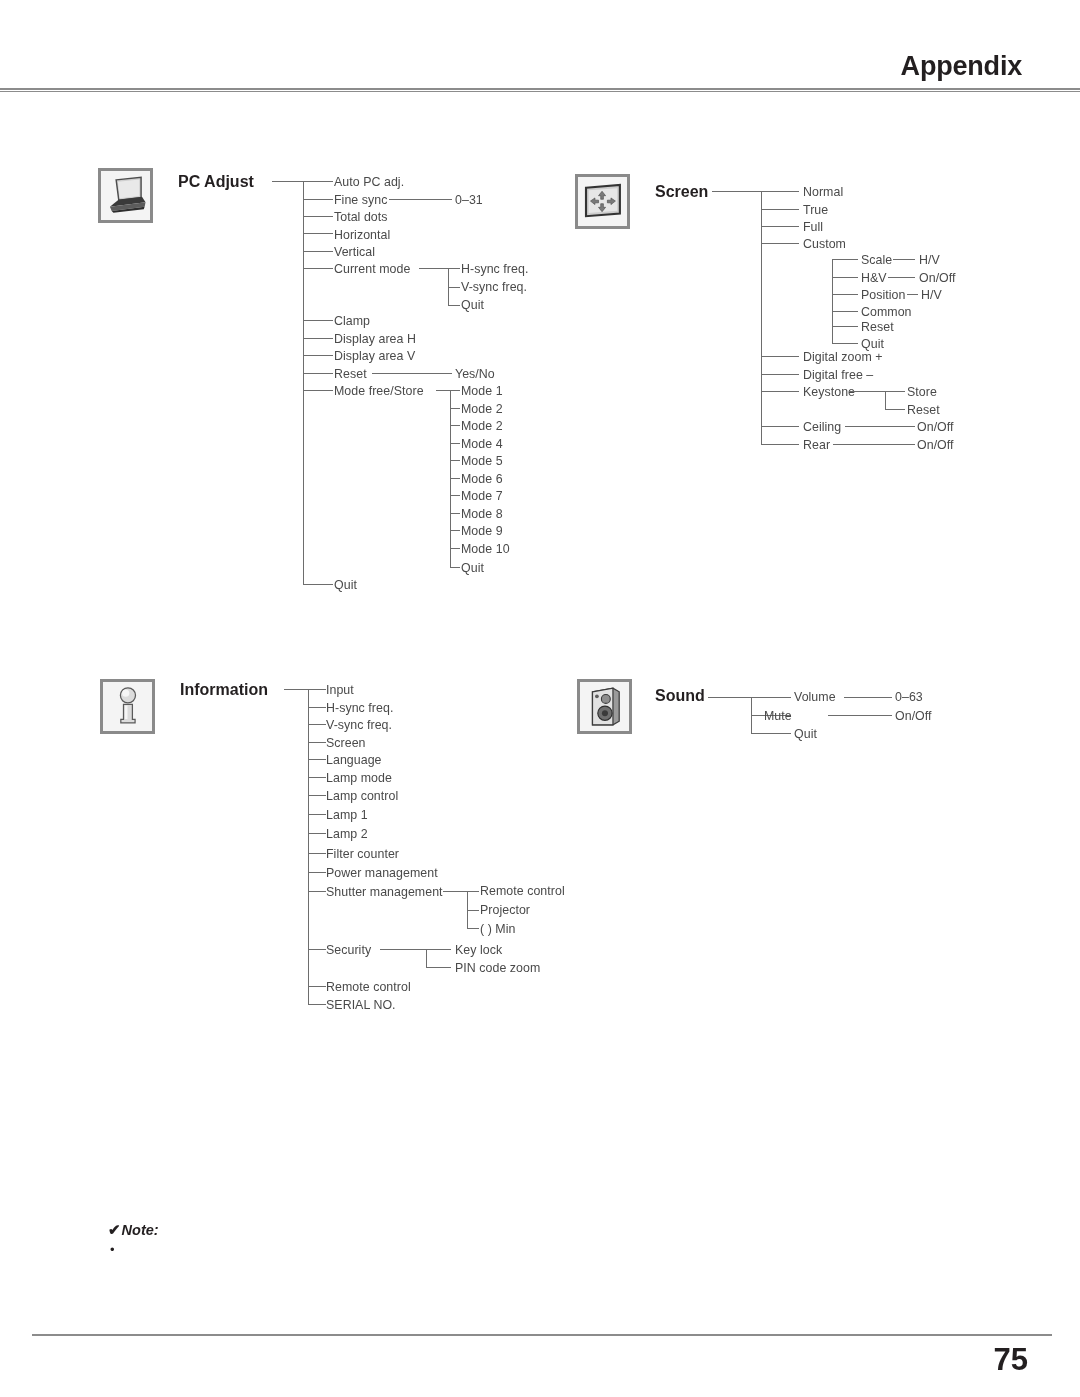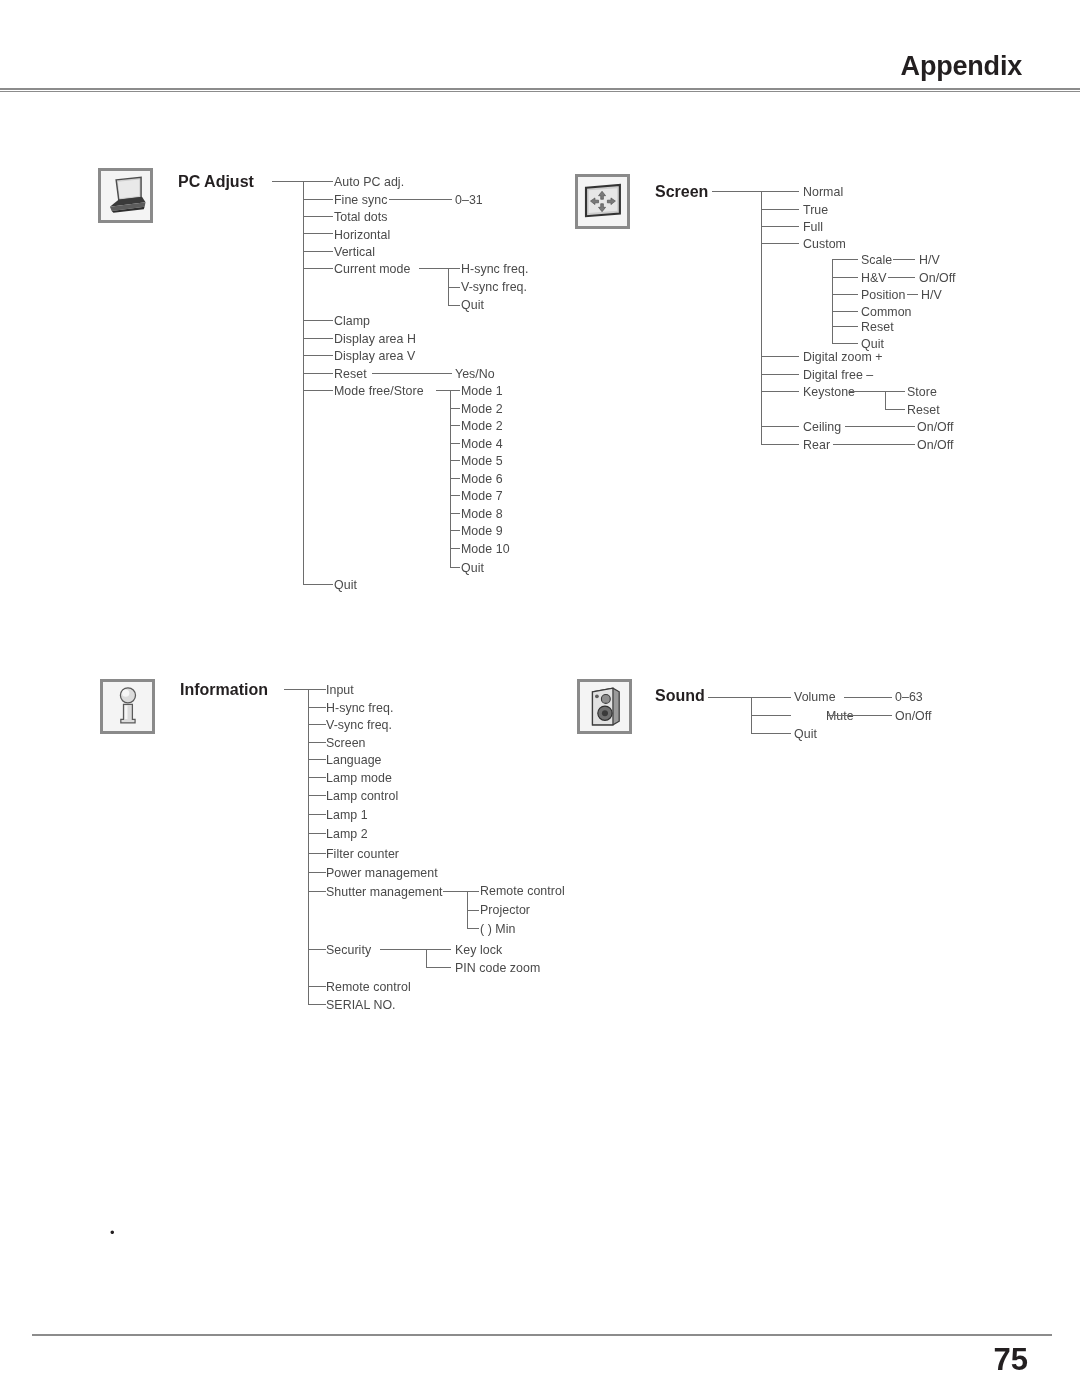"Mute" div.node { left: 826px -> 764px }
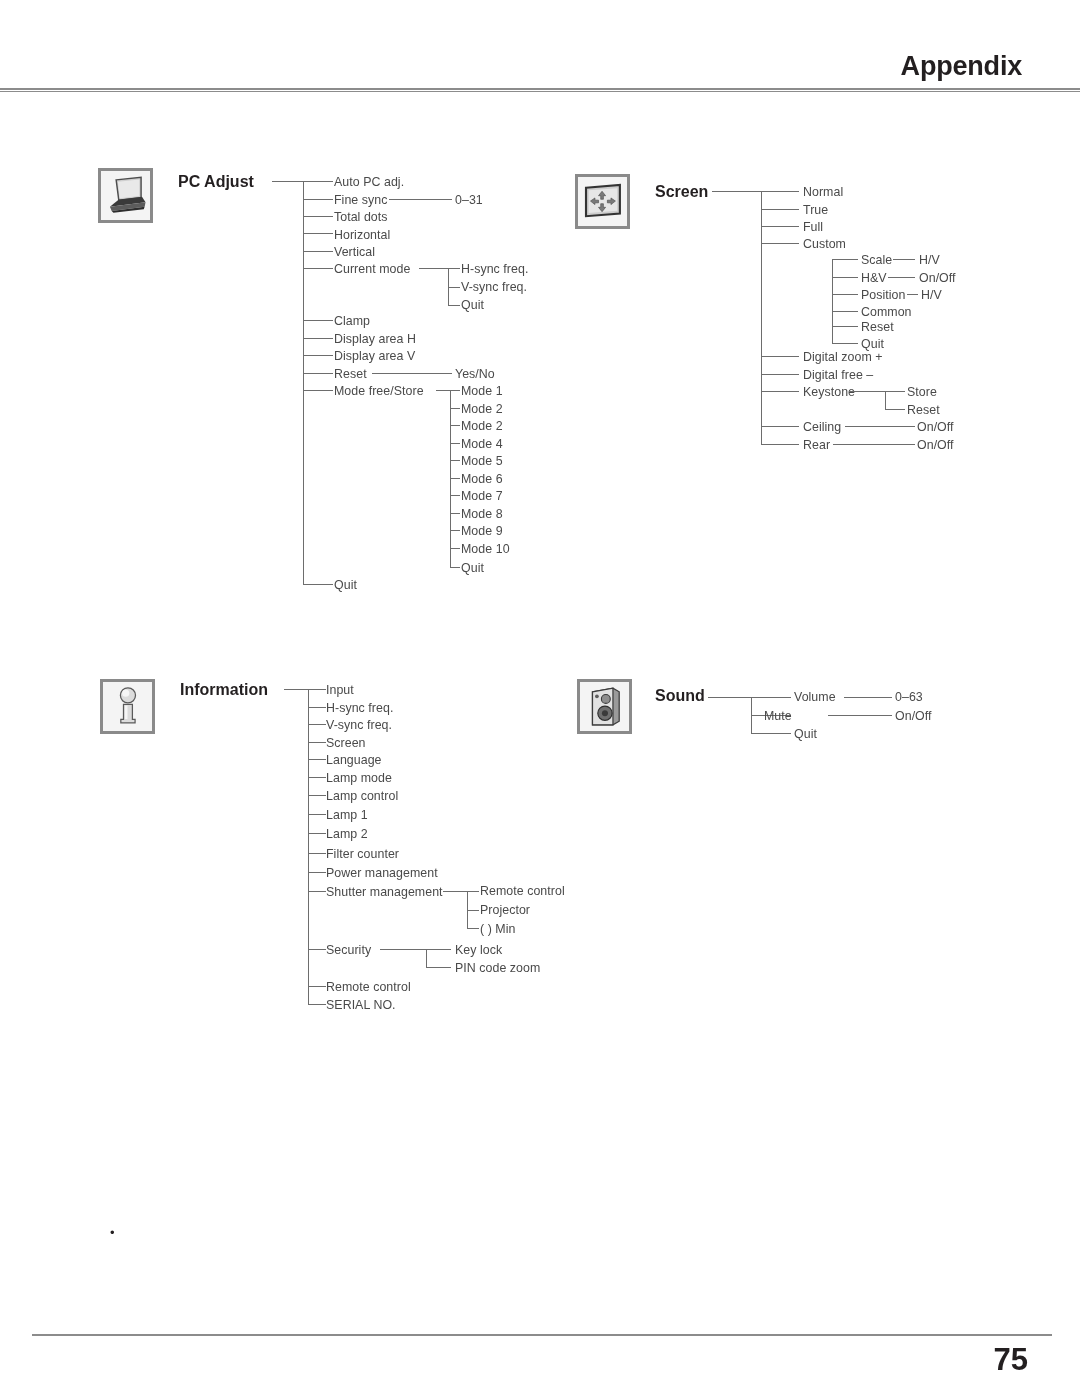"✔Note:" div { html: none -> <div><span>✔</span><span>Note:</span></div> }
